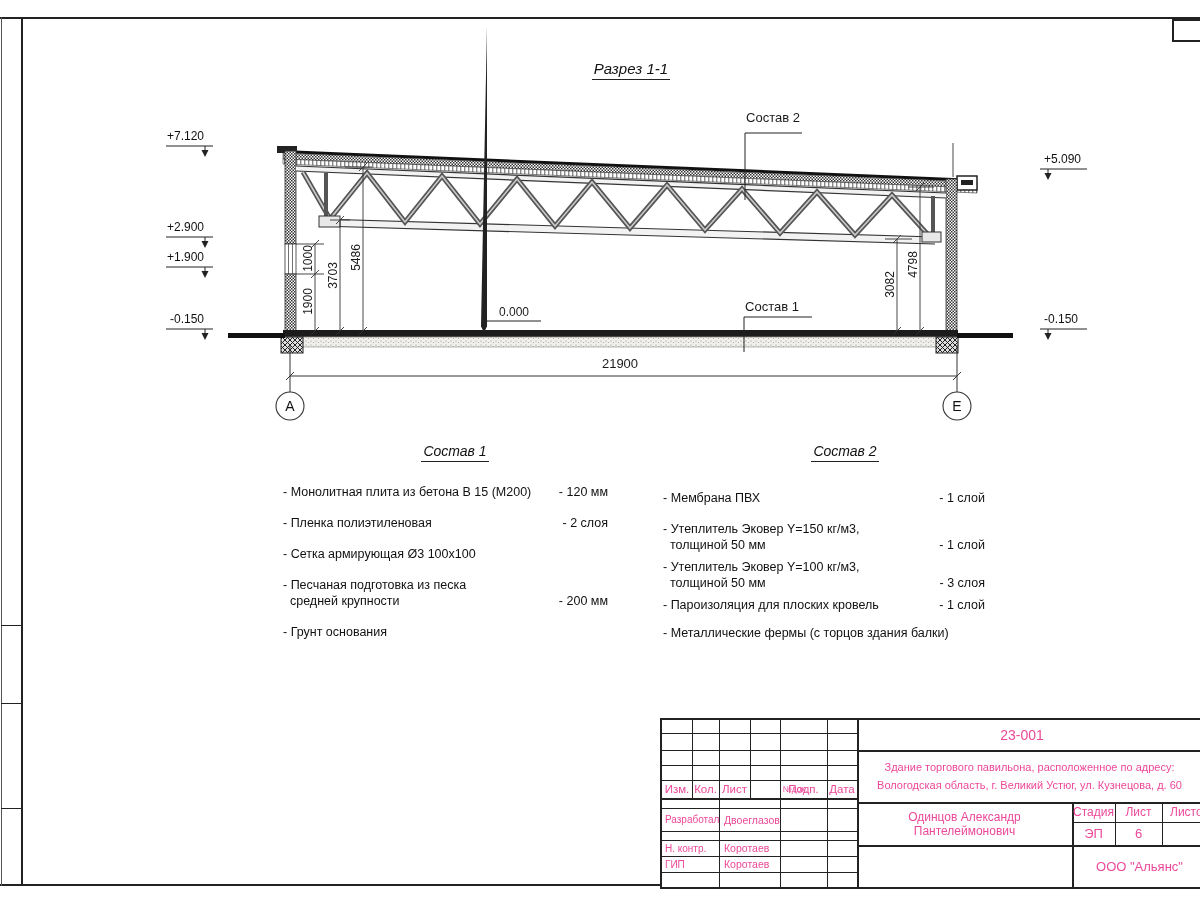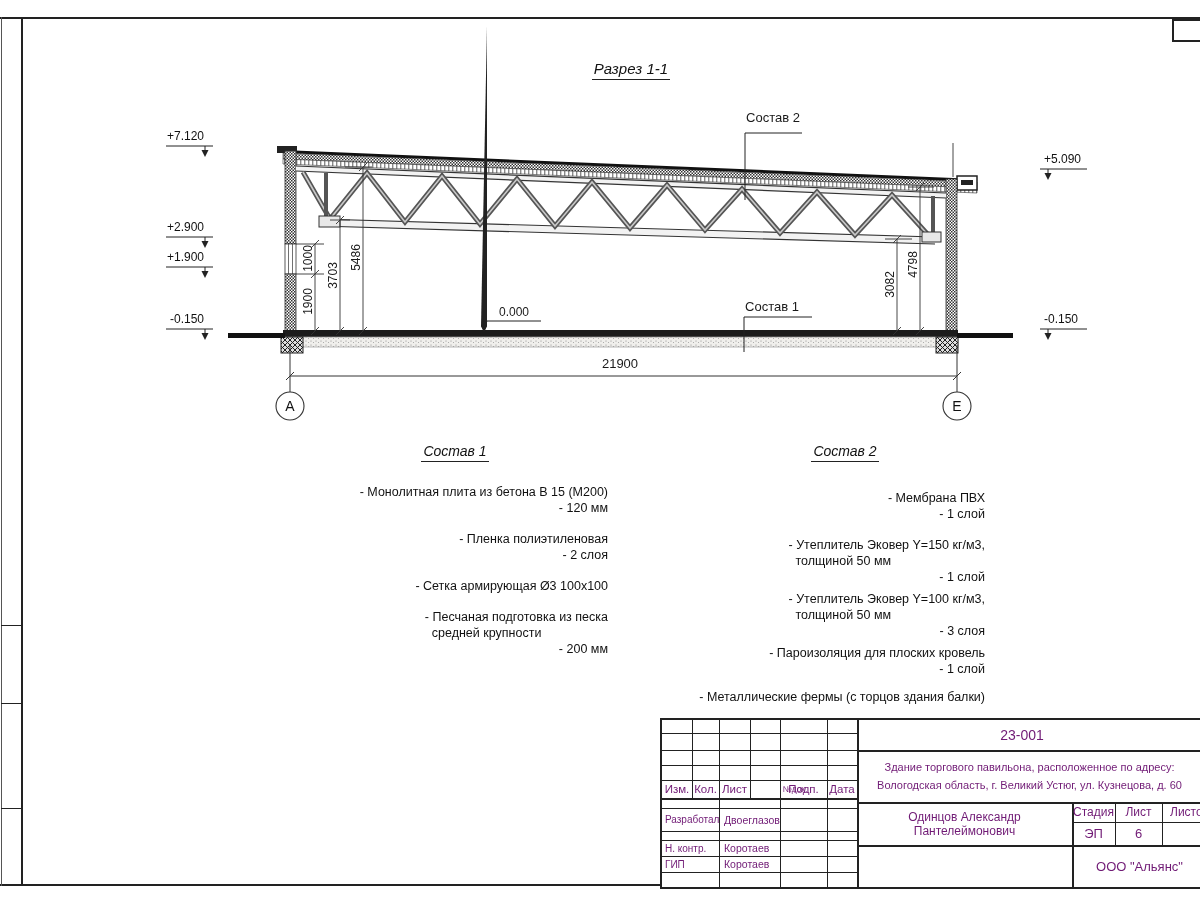"- Монолитная плита из бетона" .mlist .item { flex-direction: column -> none }
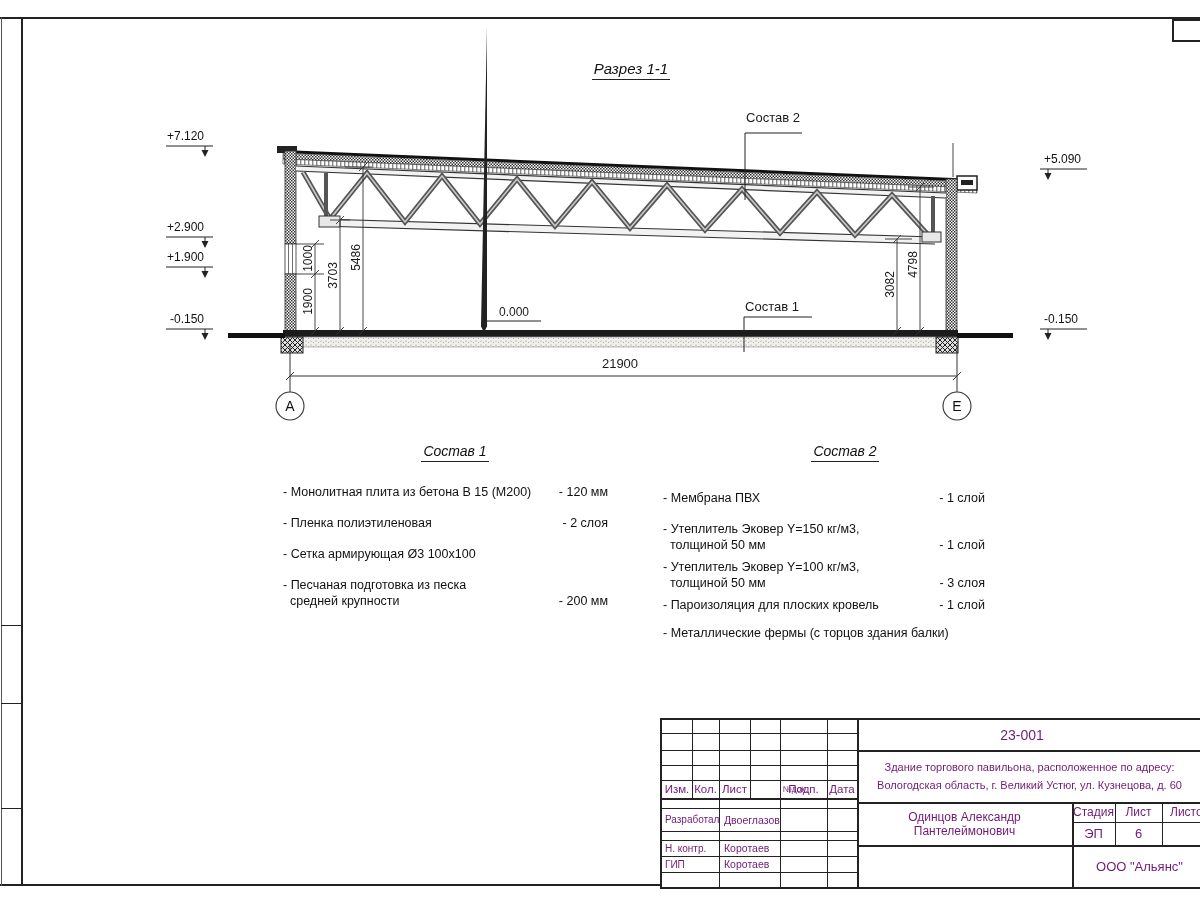"- Грунт основания" div.item { html: none -> <div> <span>- Грунт основания</span> <span></span> </div> }
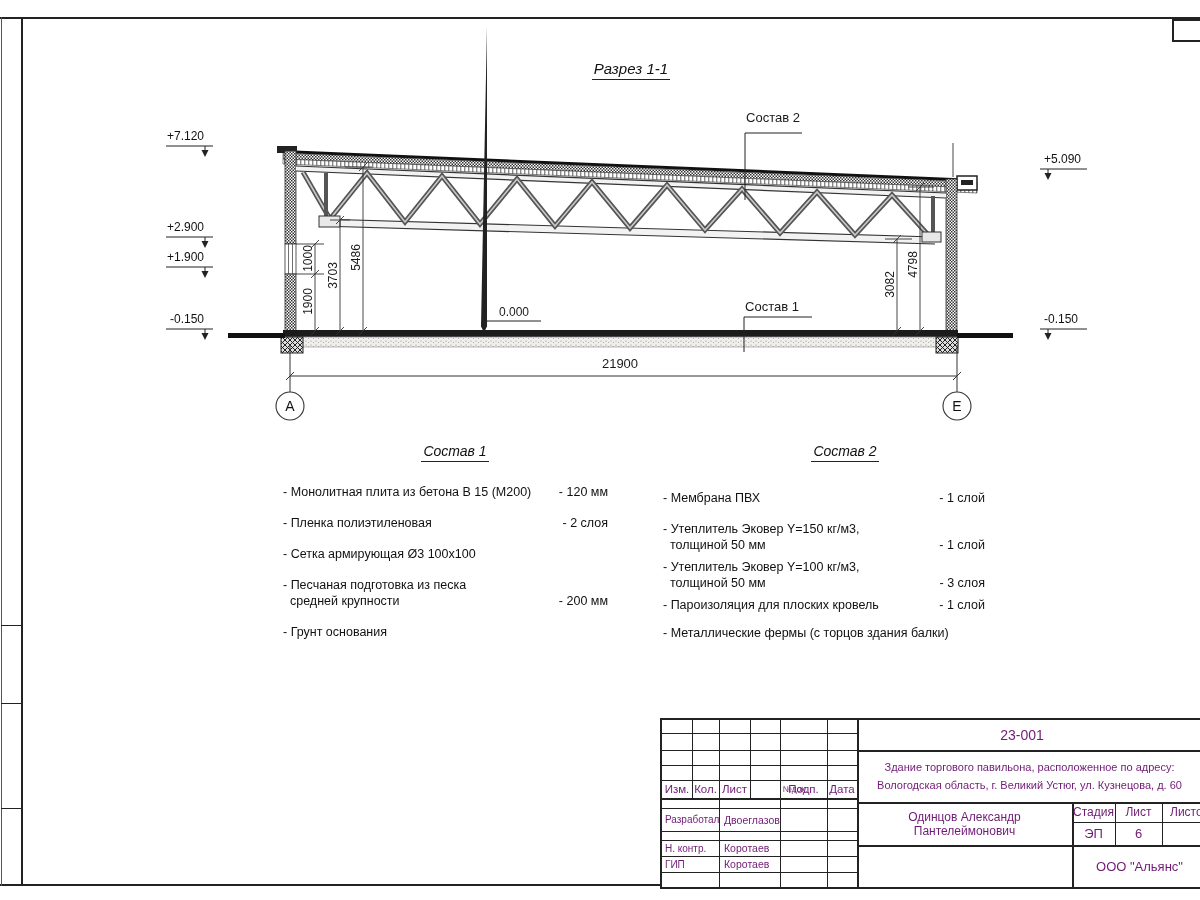"23-001" .tbc { color: #701a75 -> #ec4899 }
